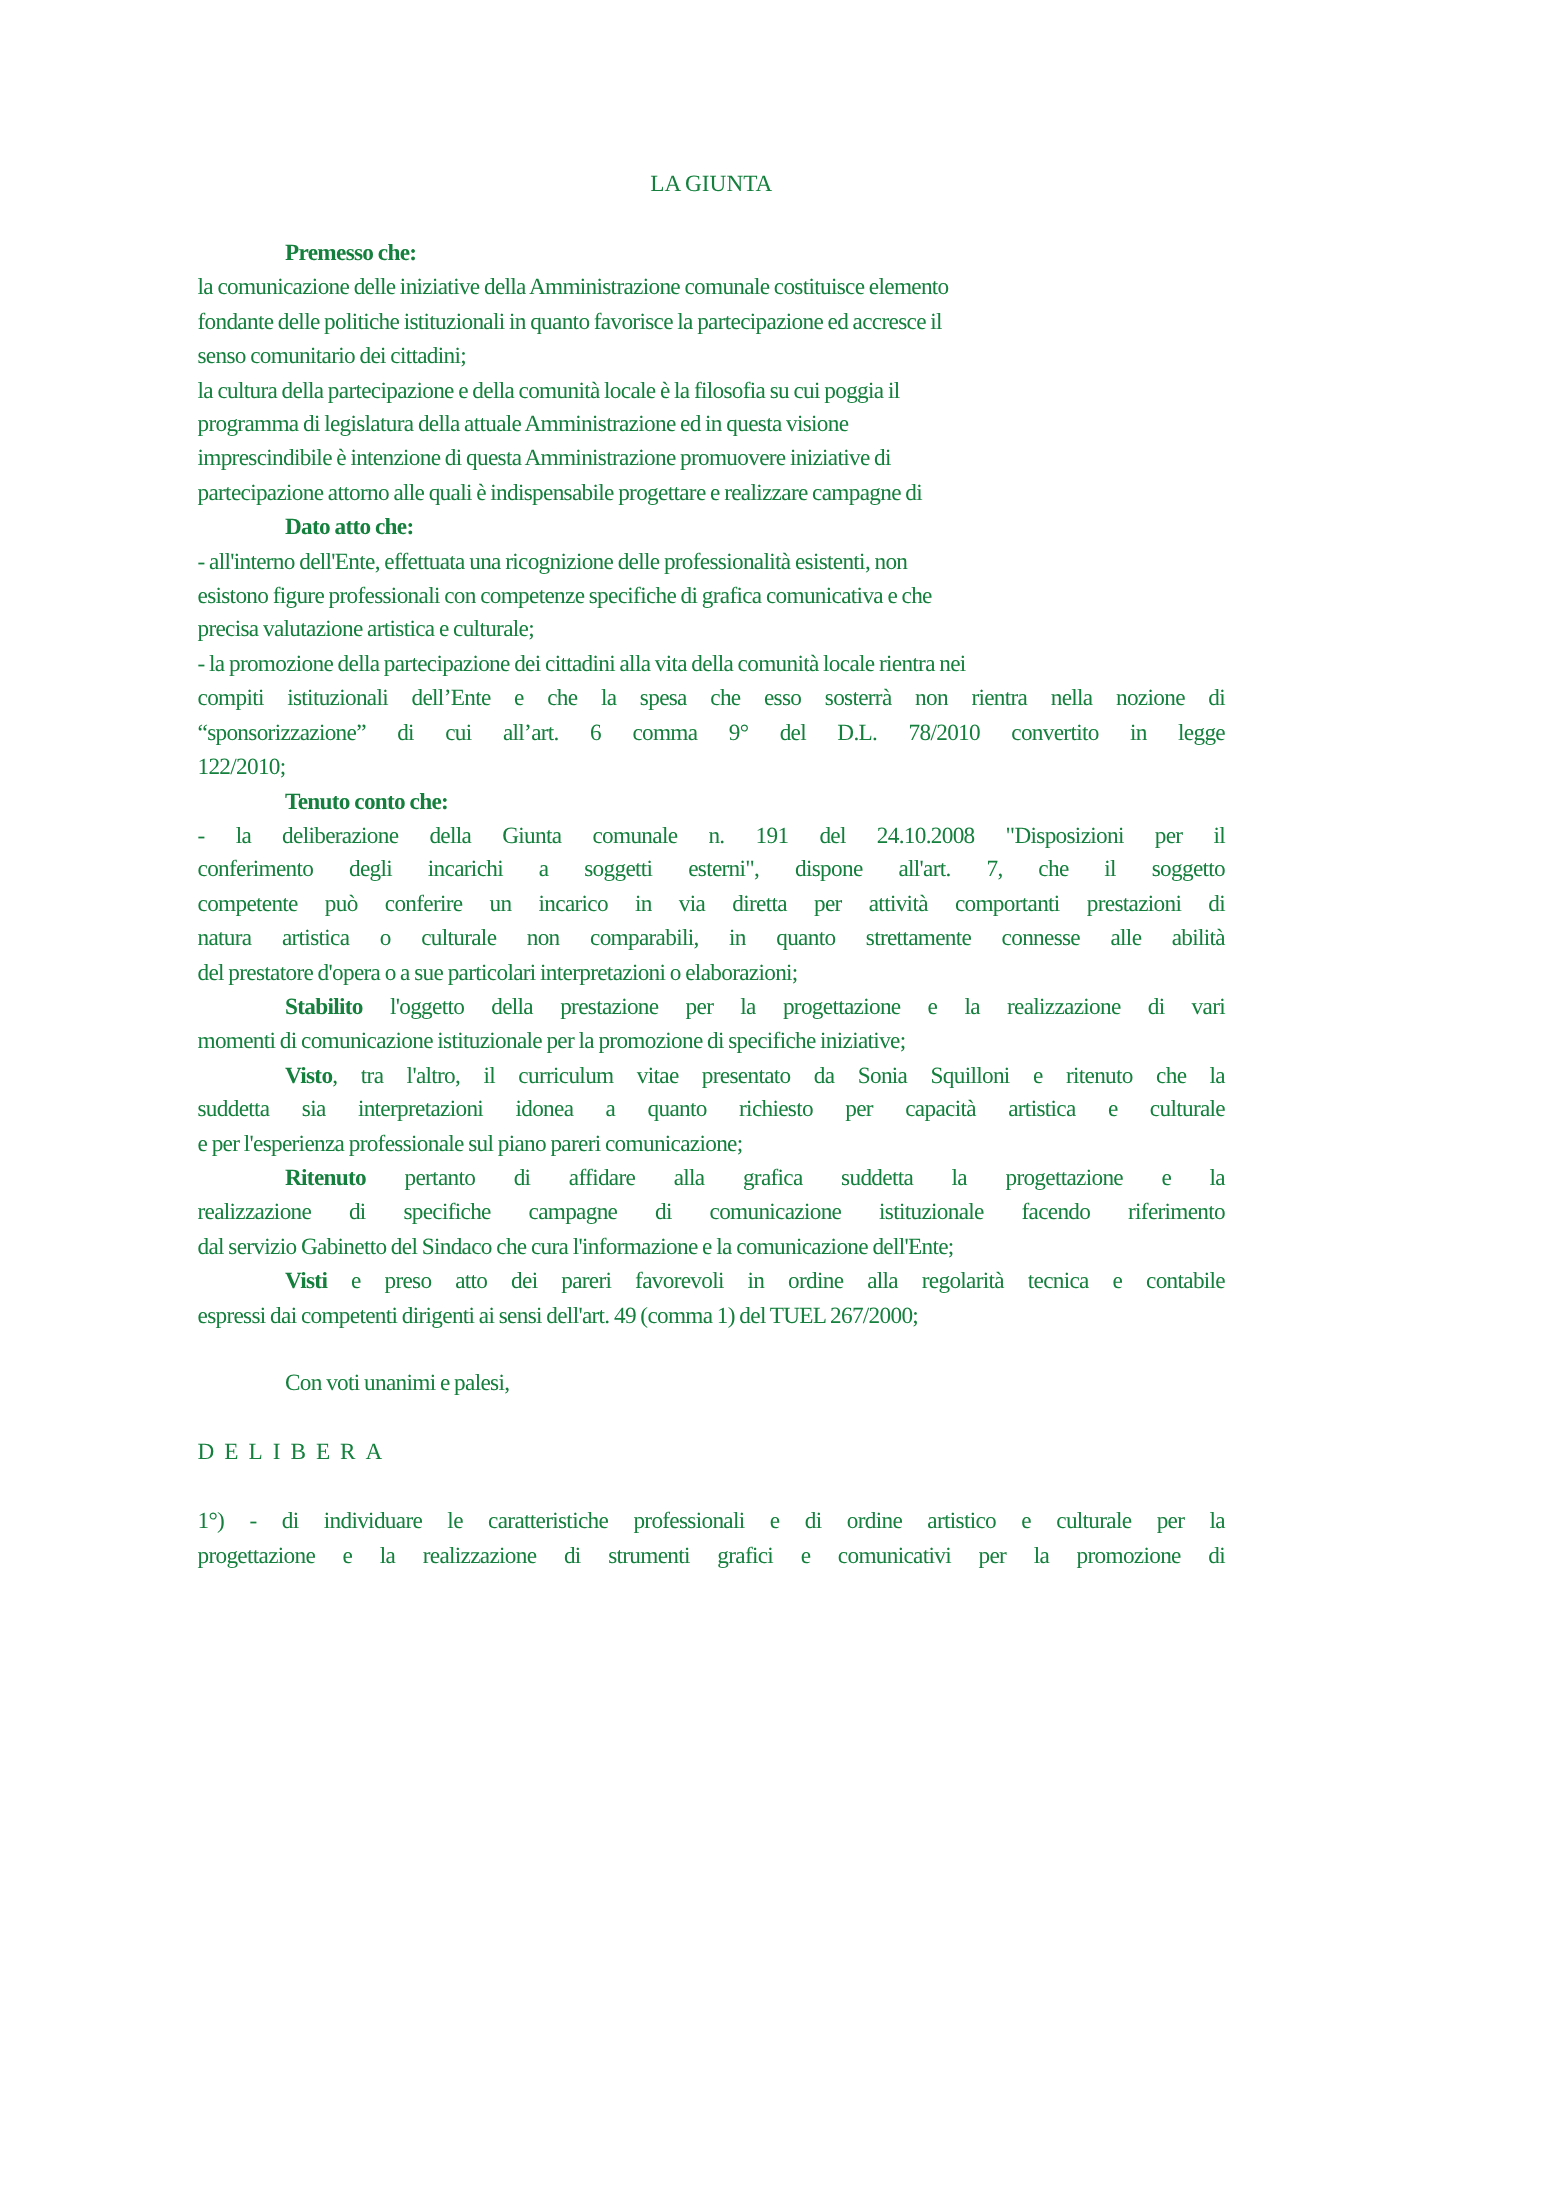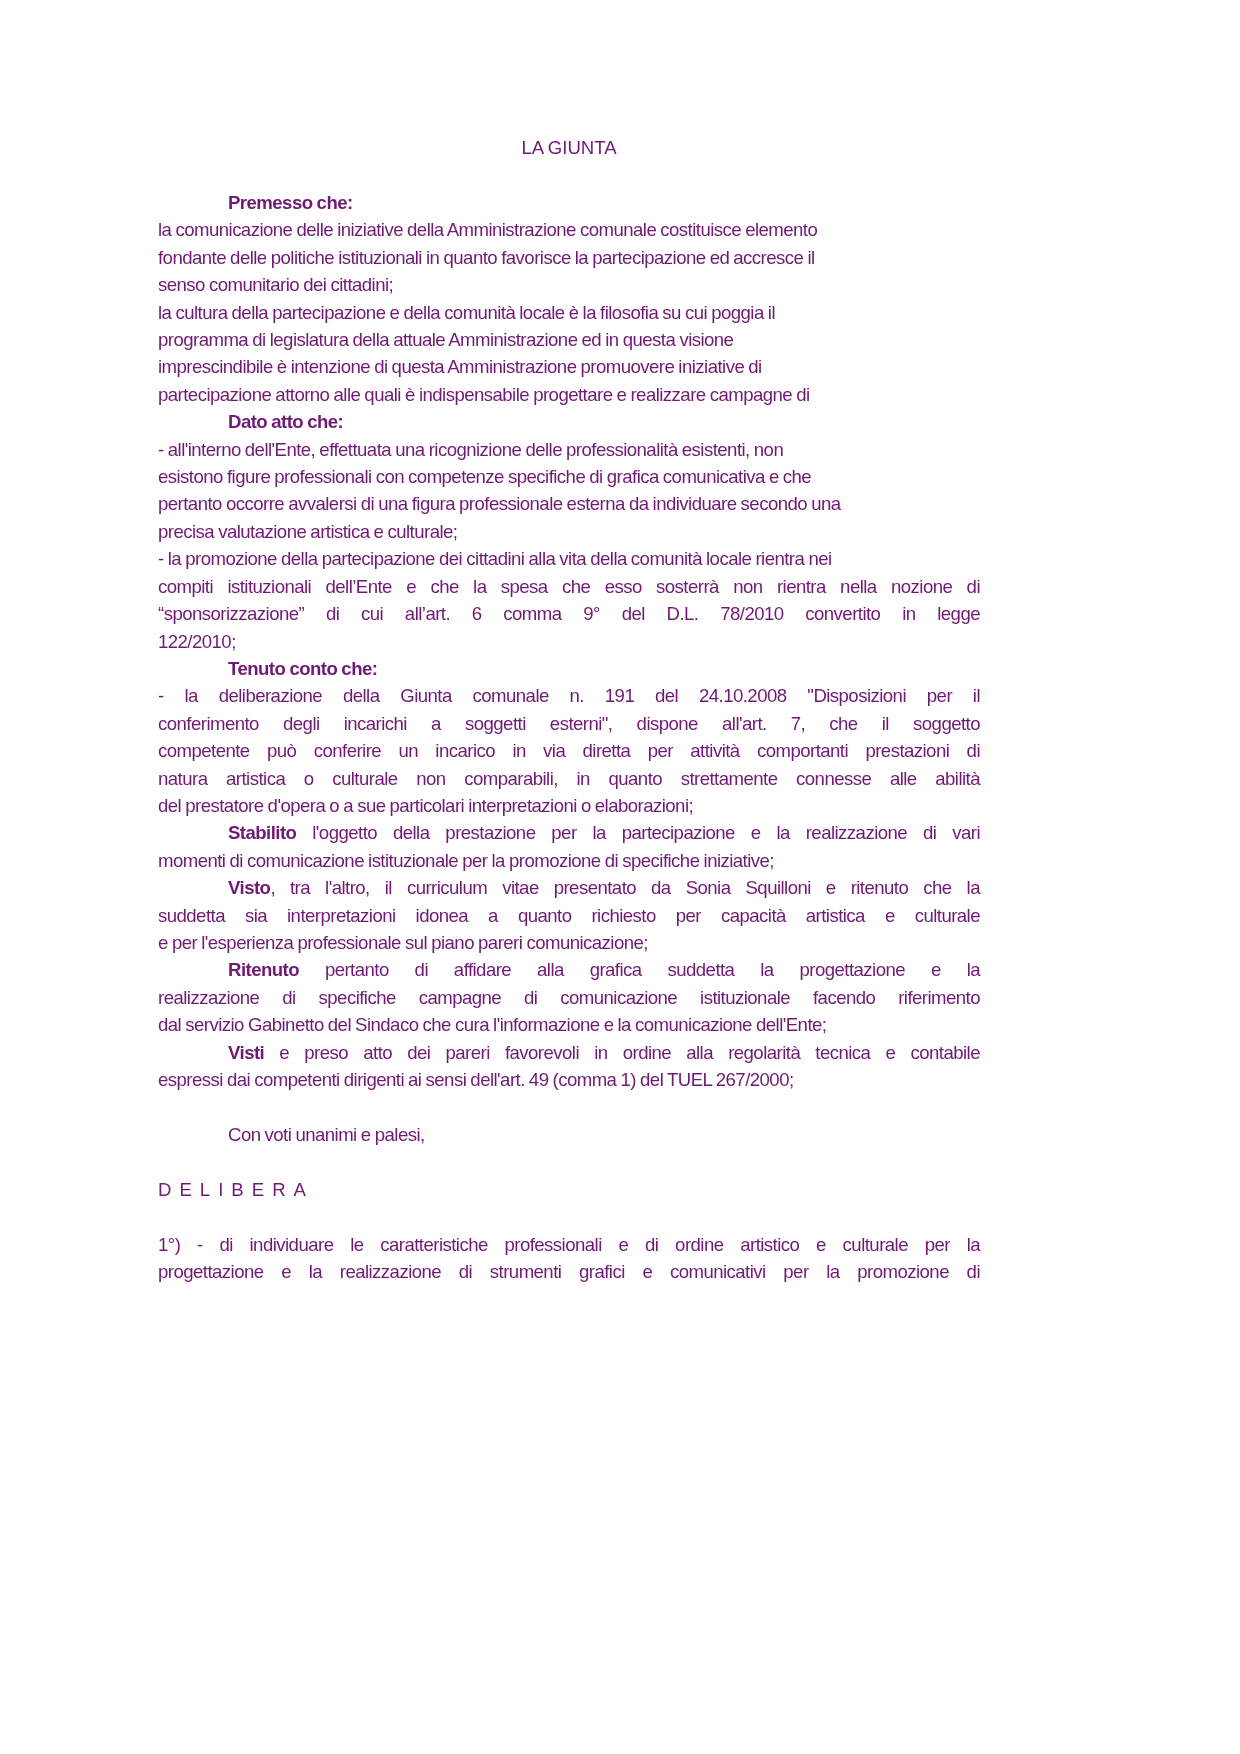"LA GIUNTA" .page { color: #701a75 -> #15803d; font-family: Liberation Sans, sans-serif -> Liberation Serif, serif }
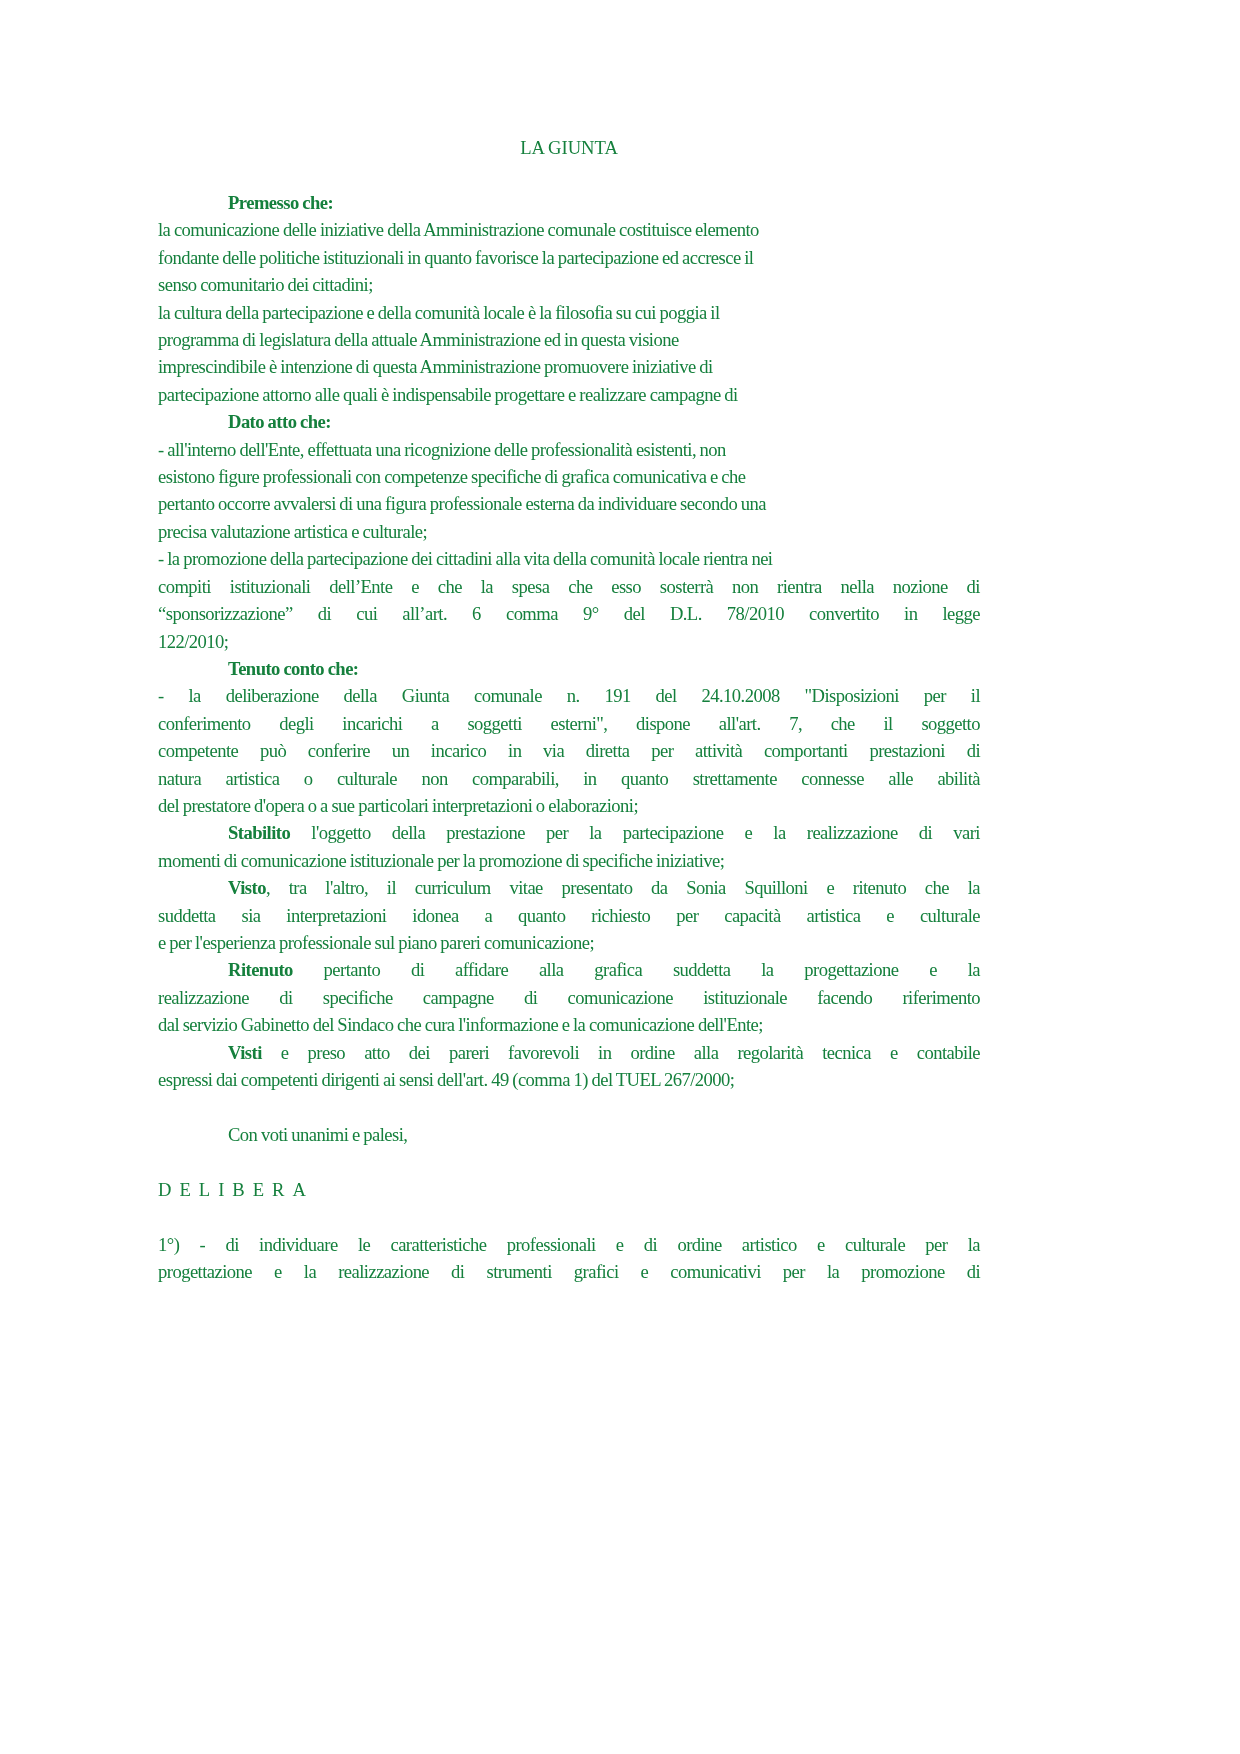"pertanto occorre avvalersi di una" span.line { html: <span>pertanto occorre avvalersi di una figura professionale esterna da individuare secondo una</span> -> none }
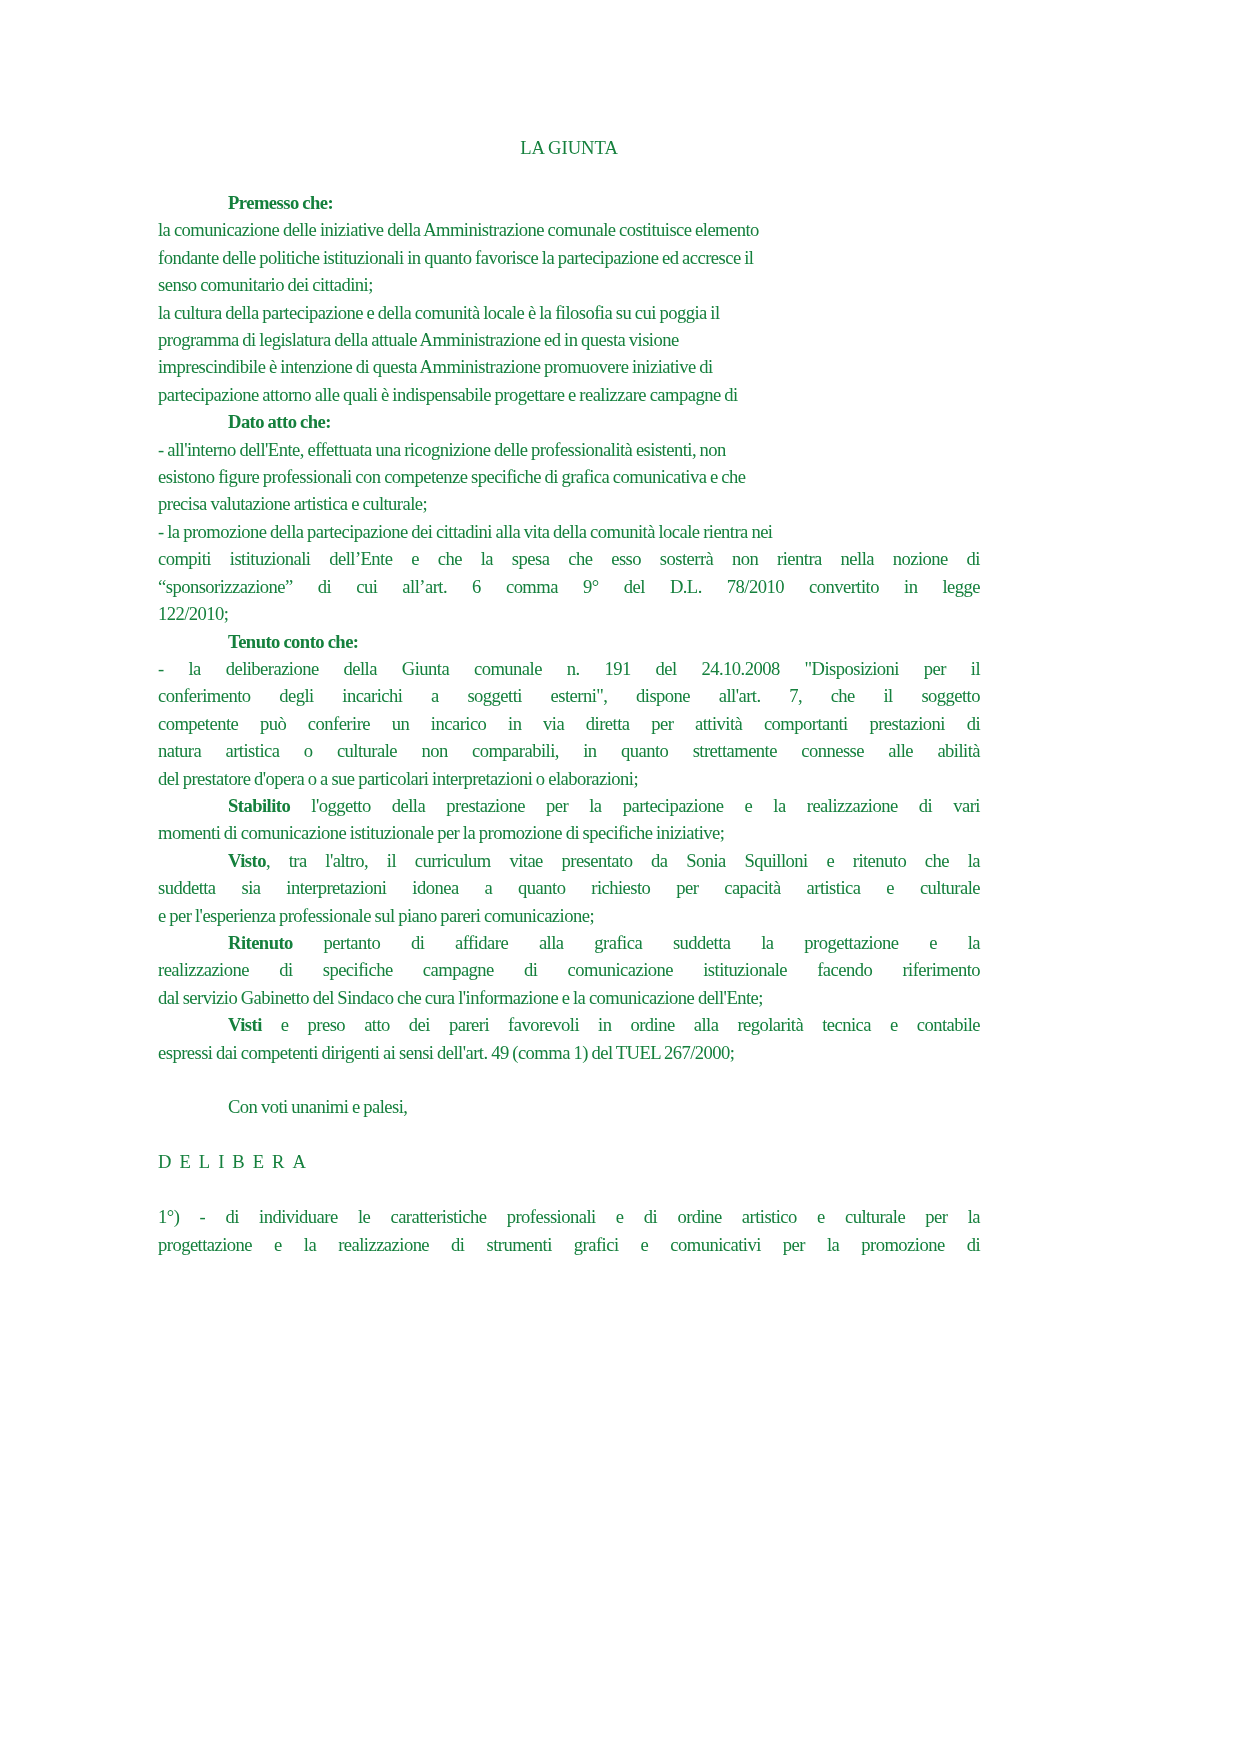"l'oggetto della prestazione per la" span { text: partecipazione -> progettazione }
